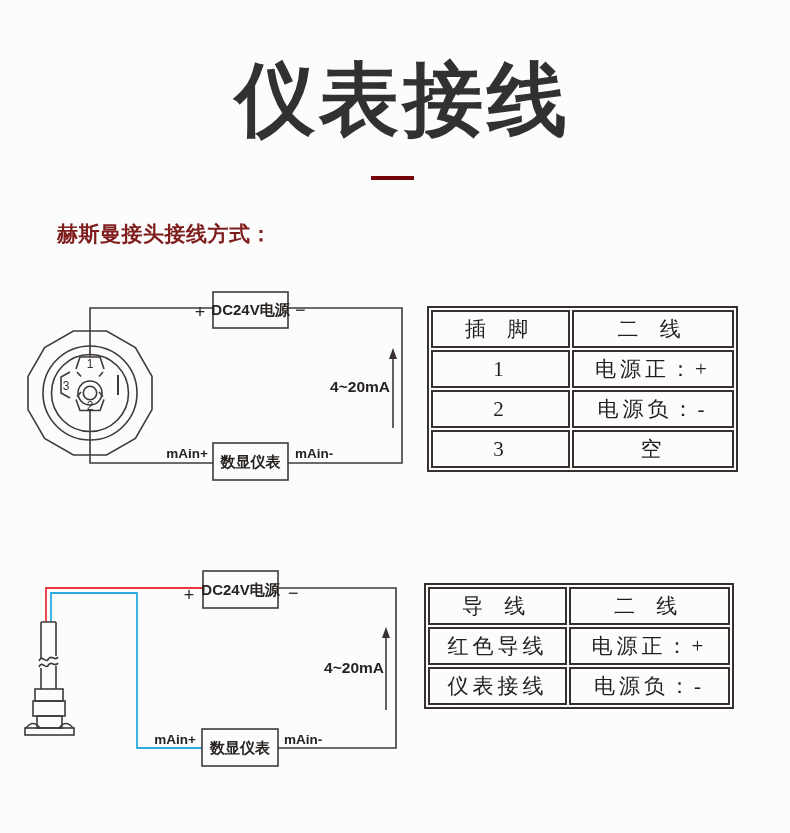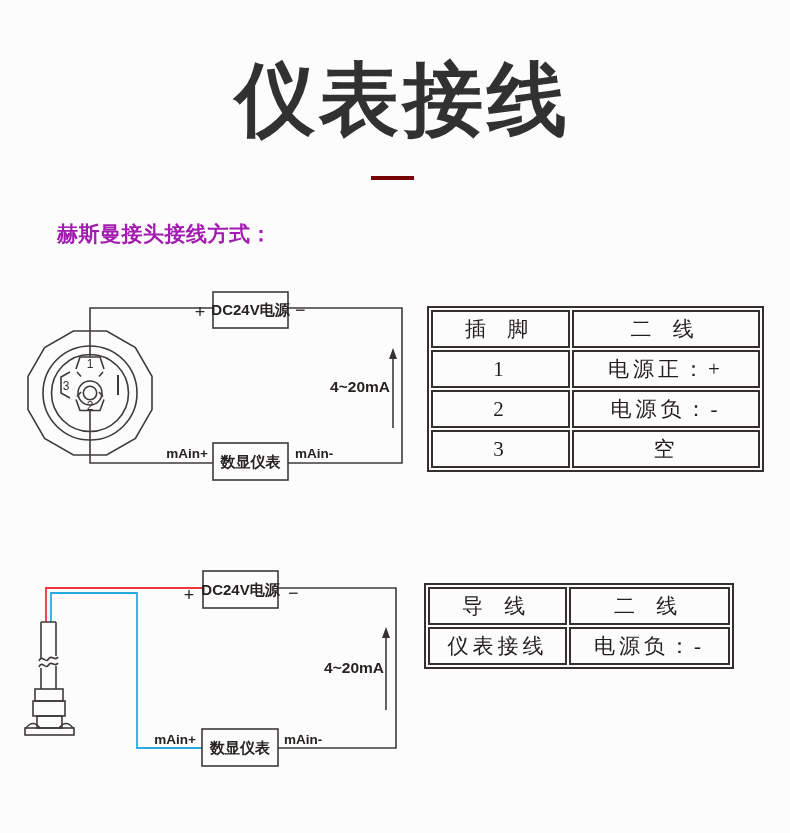"赫斯曼接头接线方式：" .heading { color: #a21caf -> #7f1d1d }
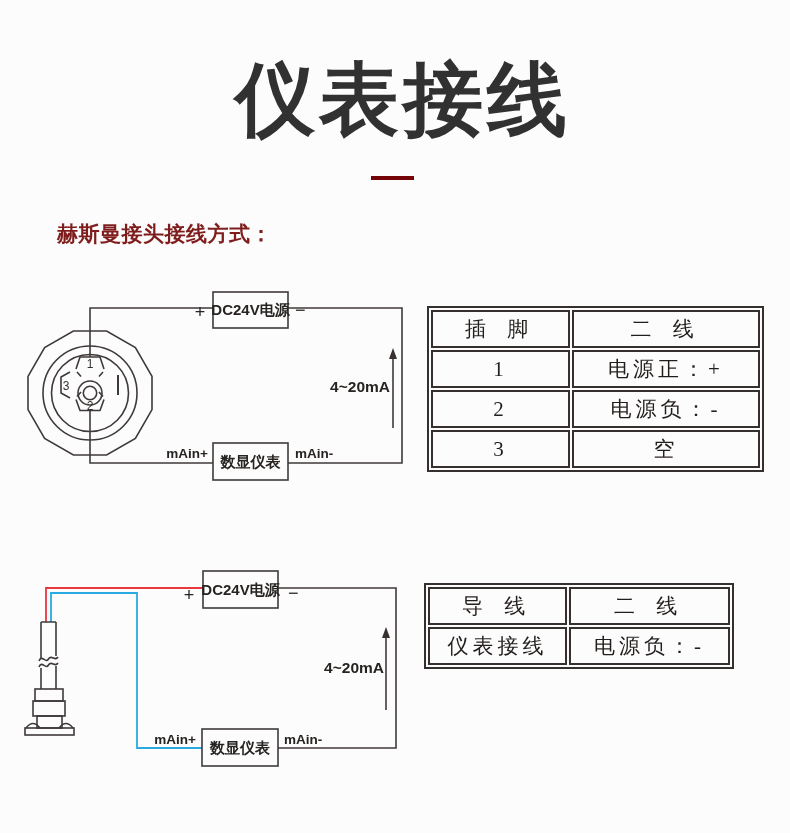"插 脚" #t1 { width: 337px -> 311px }
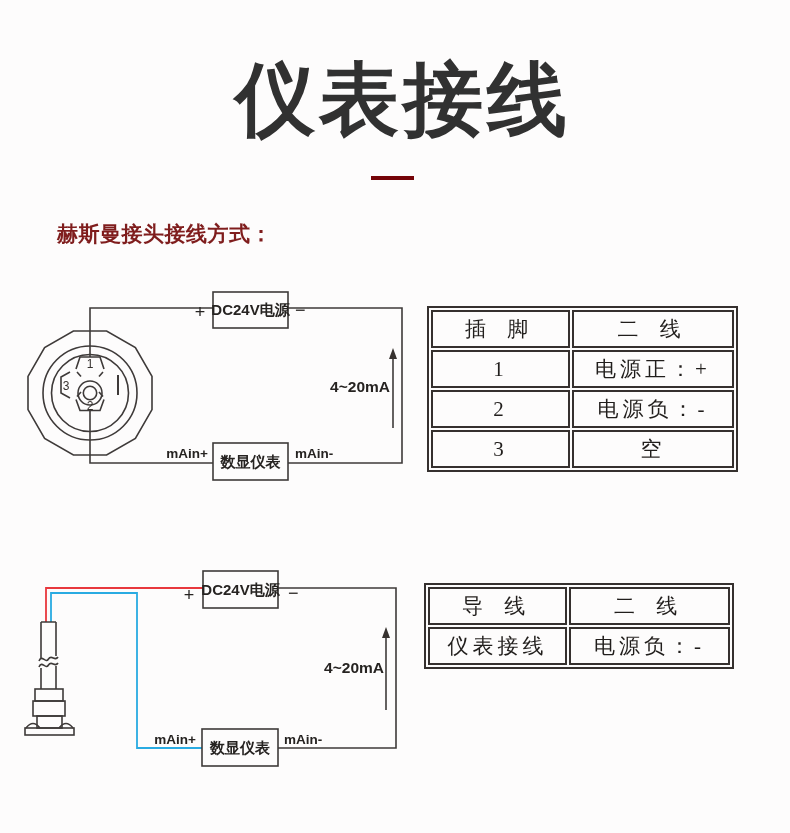"红色导线" tr { html: none -> <tr> <td>红色导线</td> <td>电源正：+</td> </tr> }
